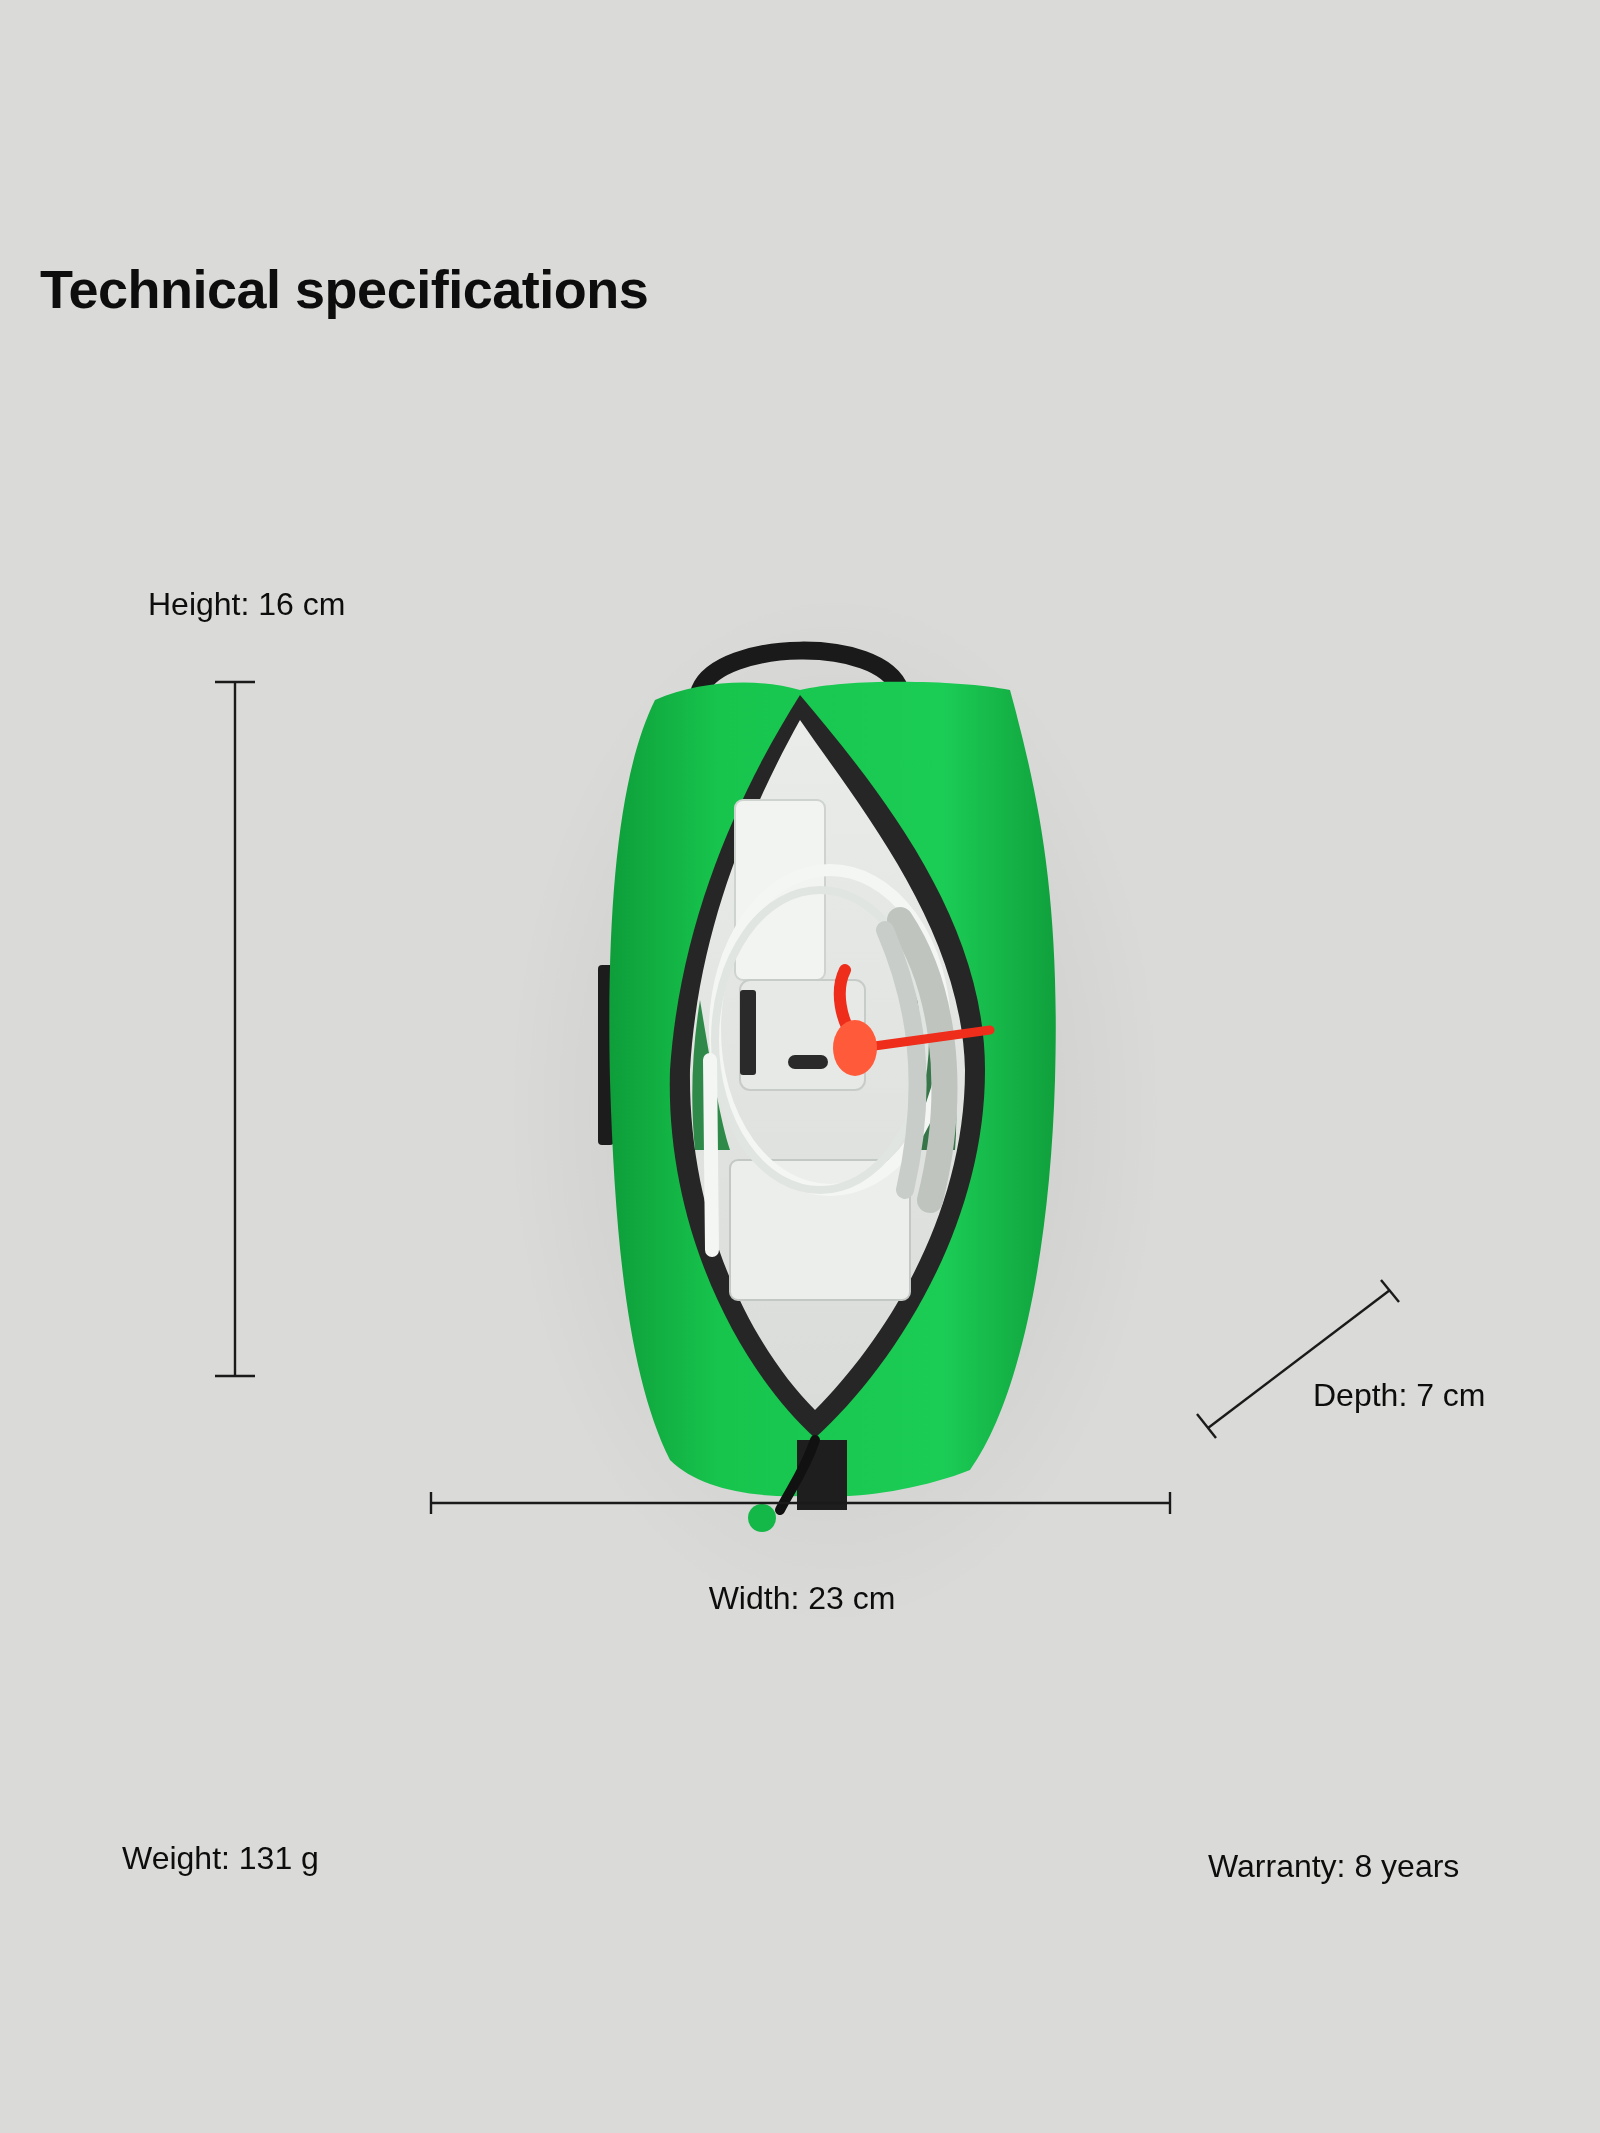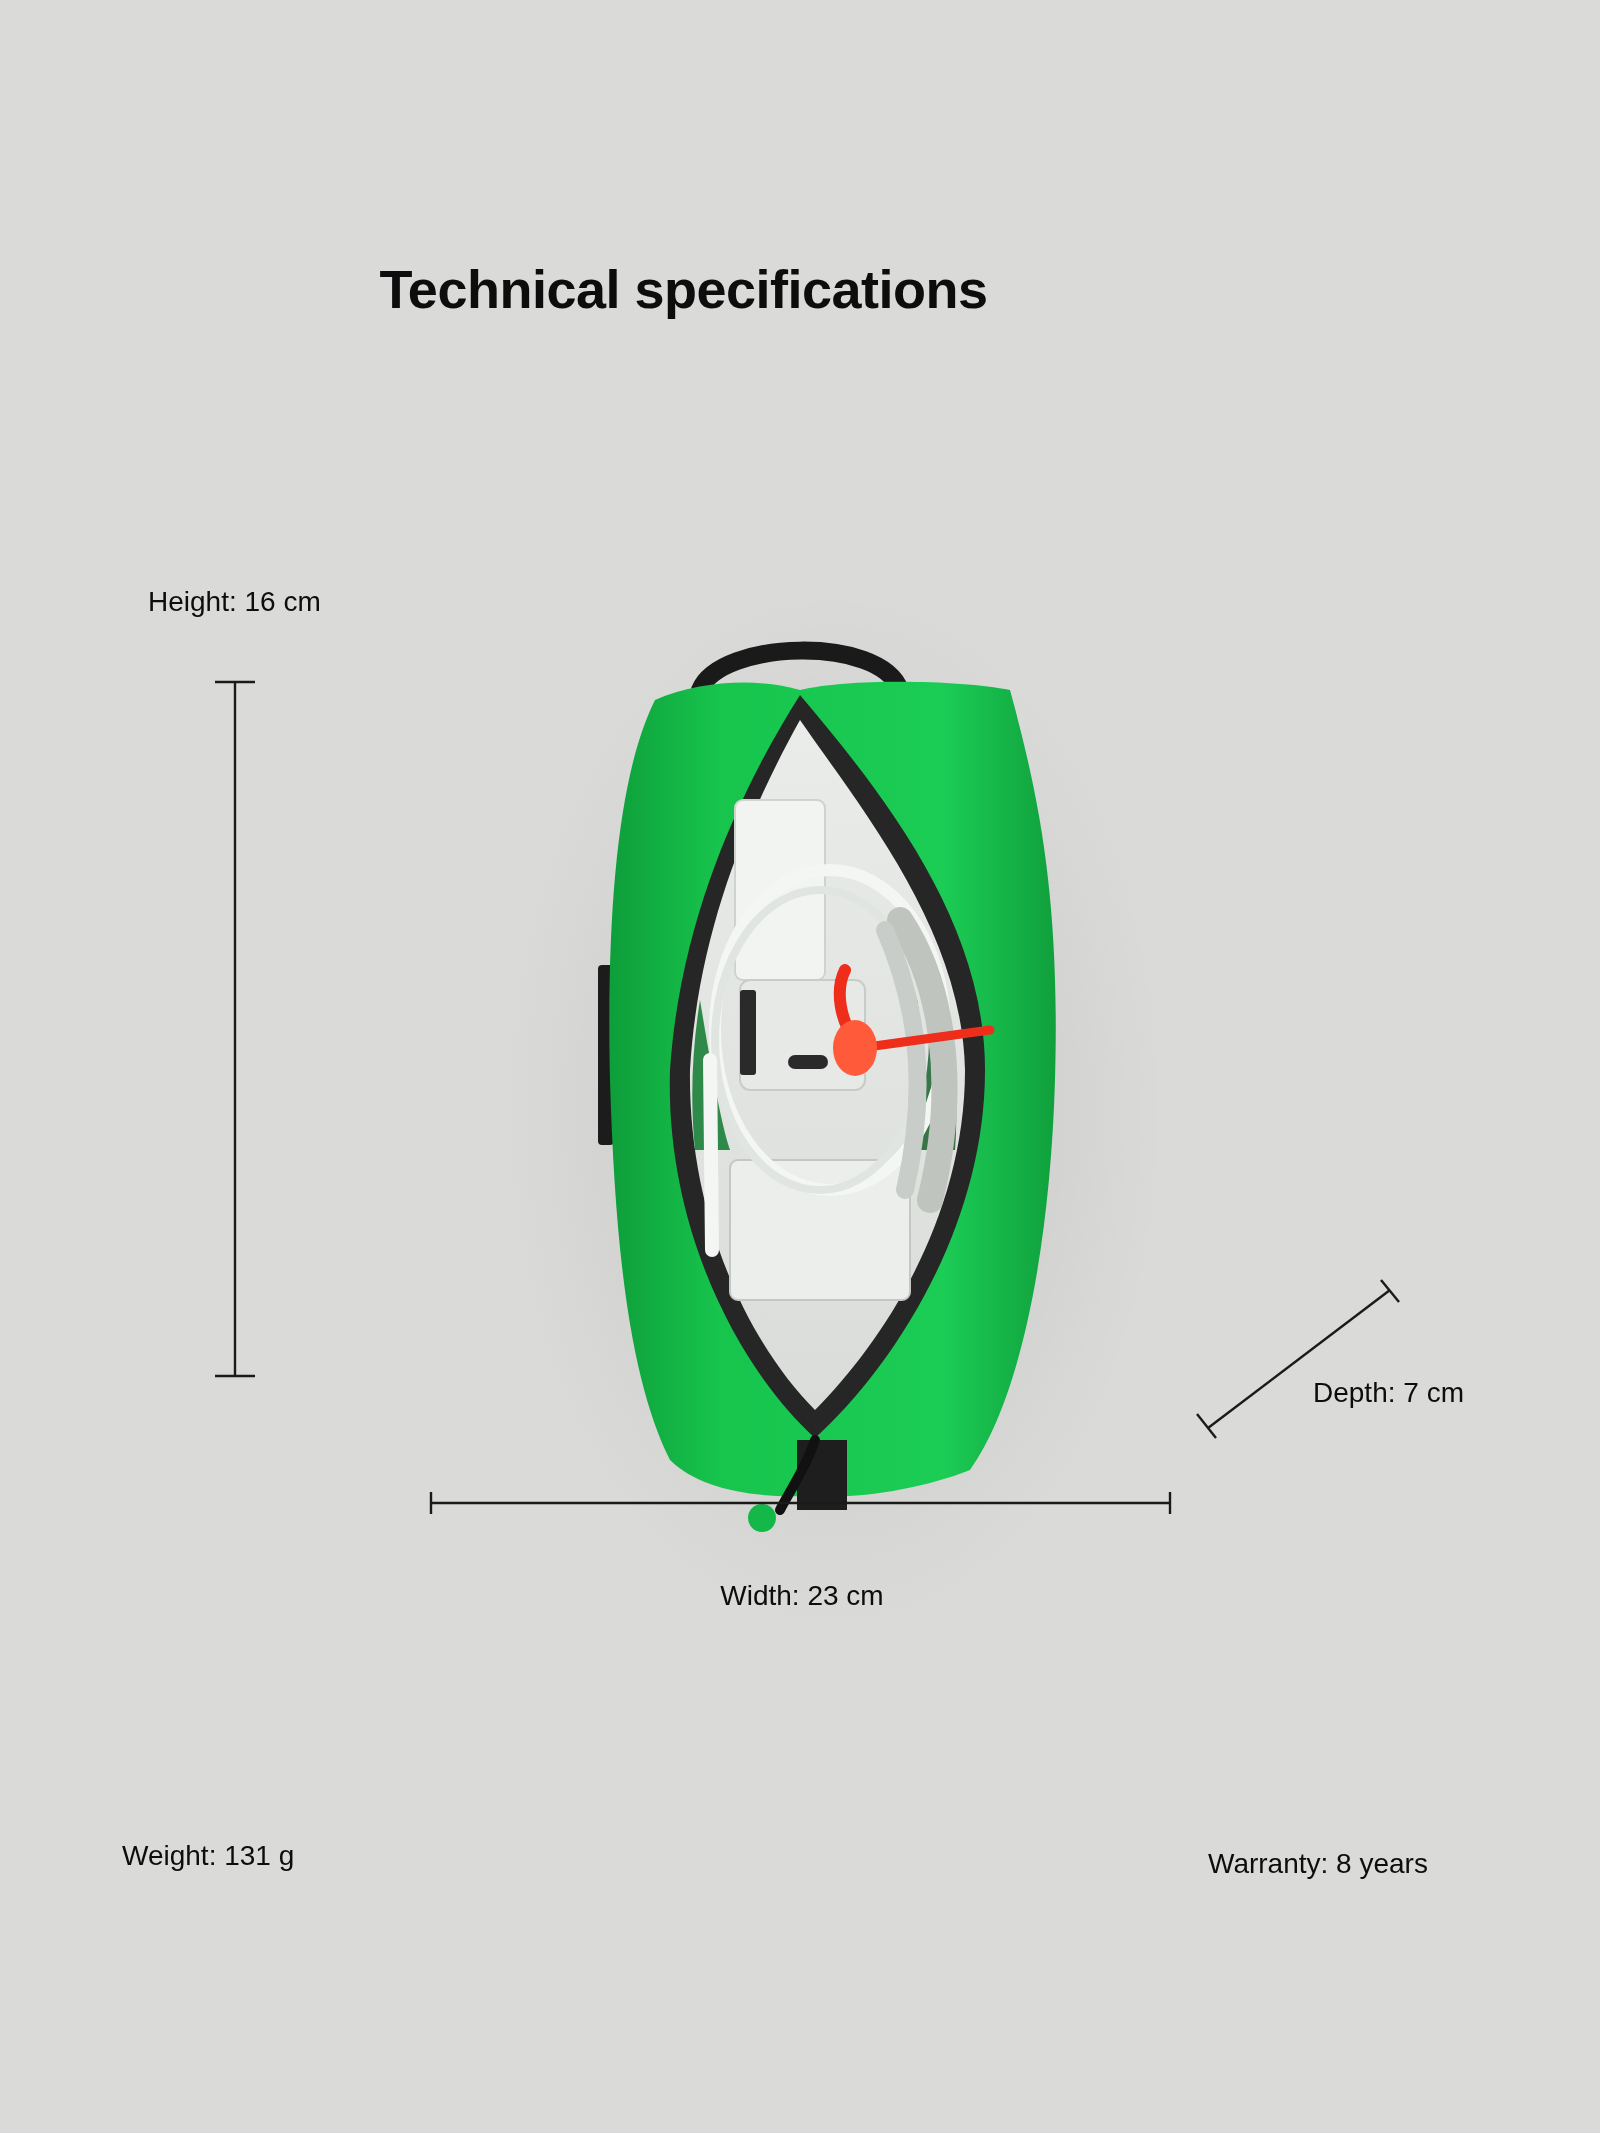"Technical specifications" .title { padding-left: none -> 40px; text-align: center -> left }
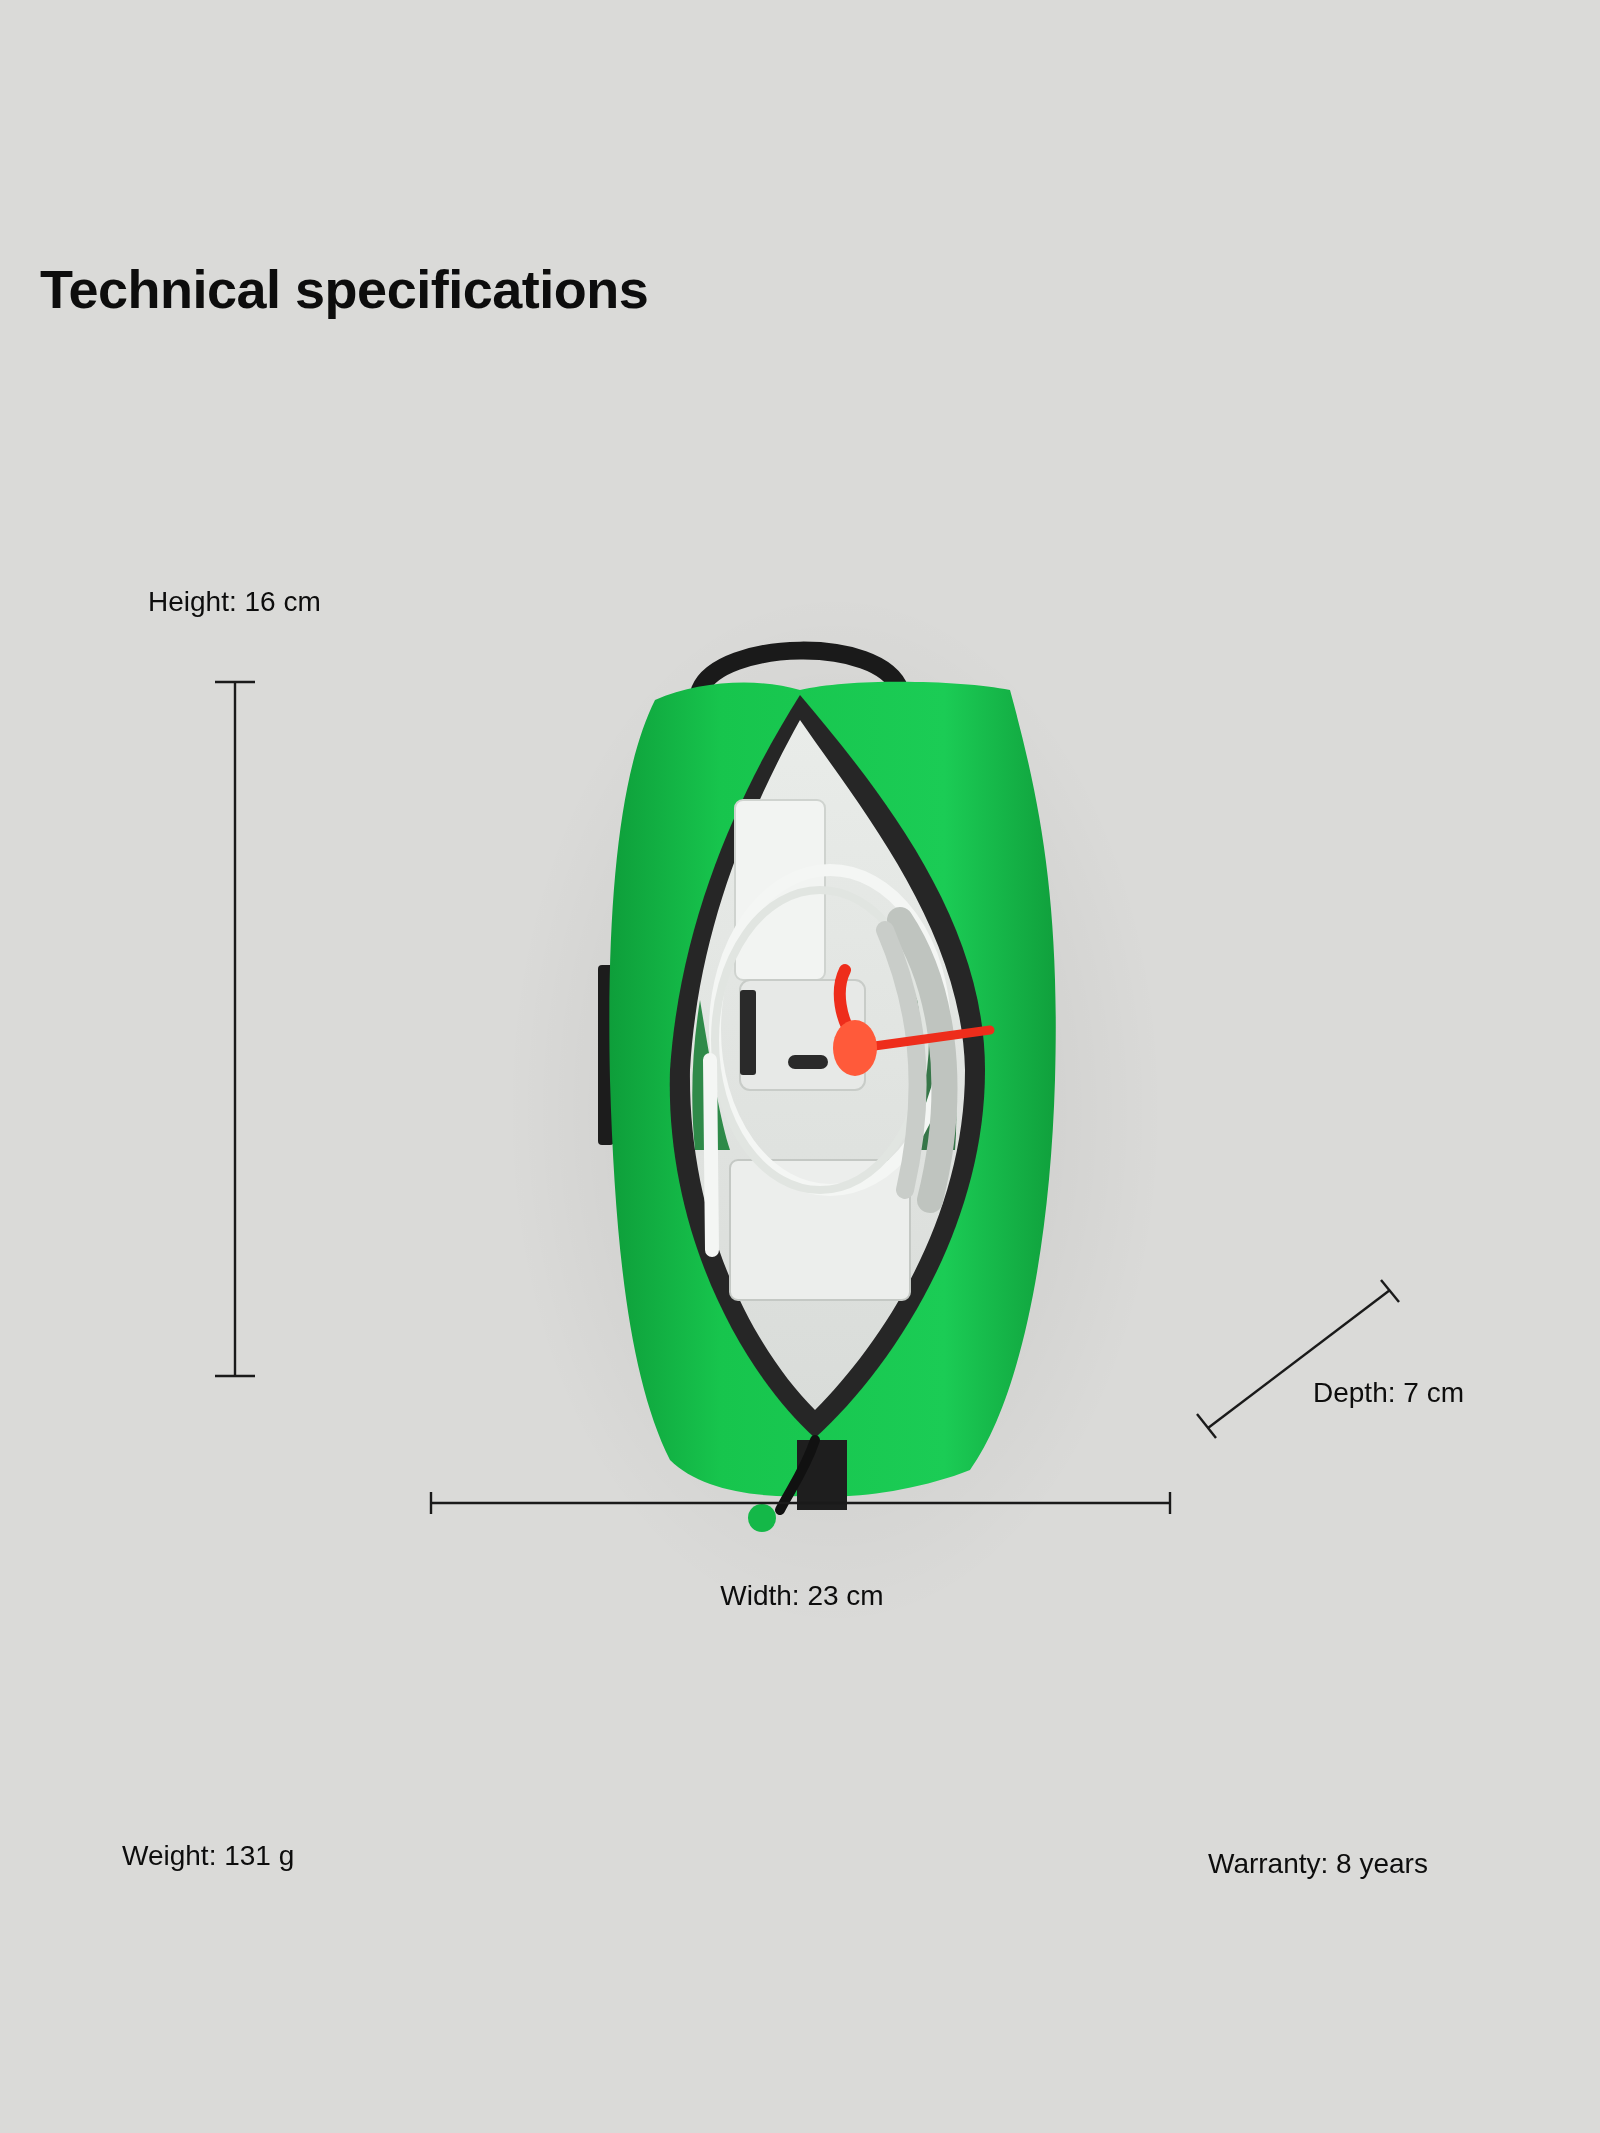"Height: 16 cm" .label { font-size: 28px -> 32px }
